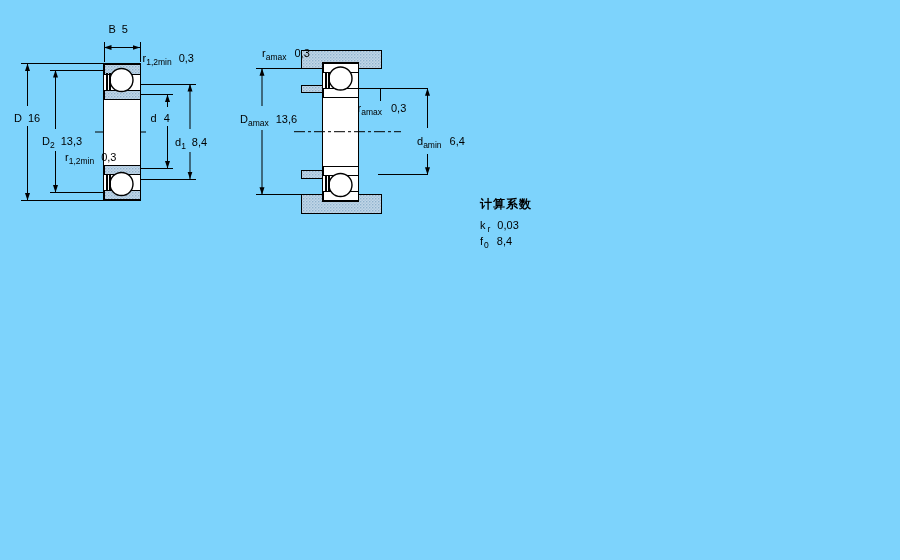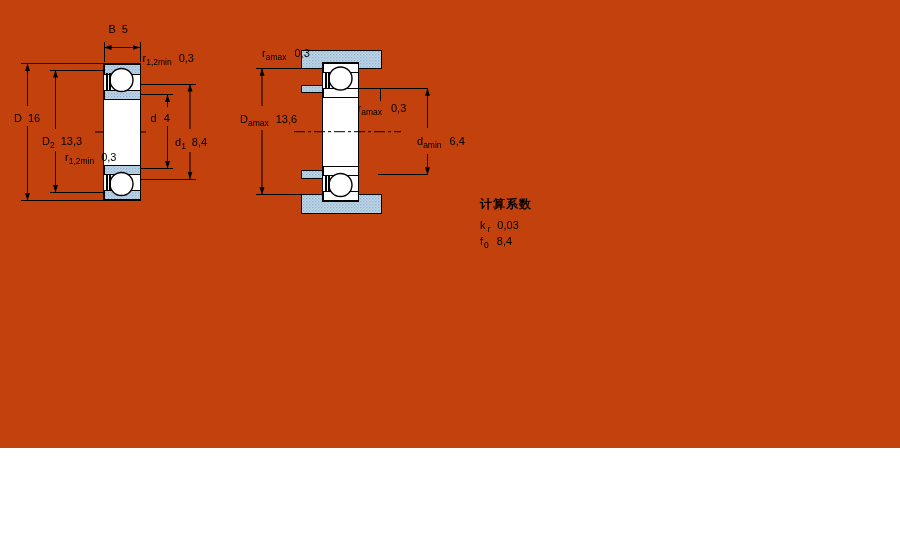"B 5" .stage { background: #c2410c -> #7dd3fc; height: 448px -> 560px }
